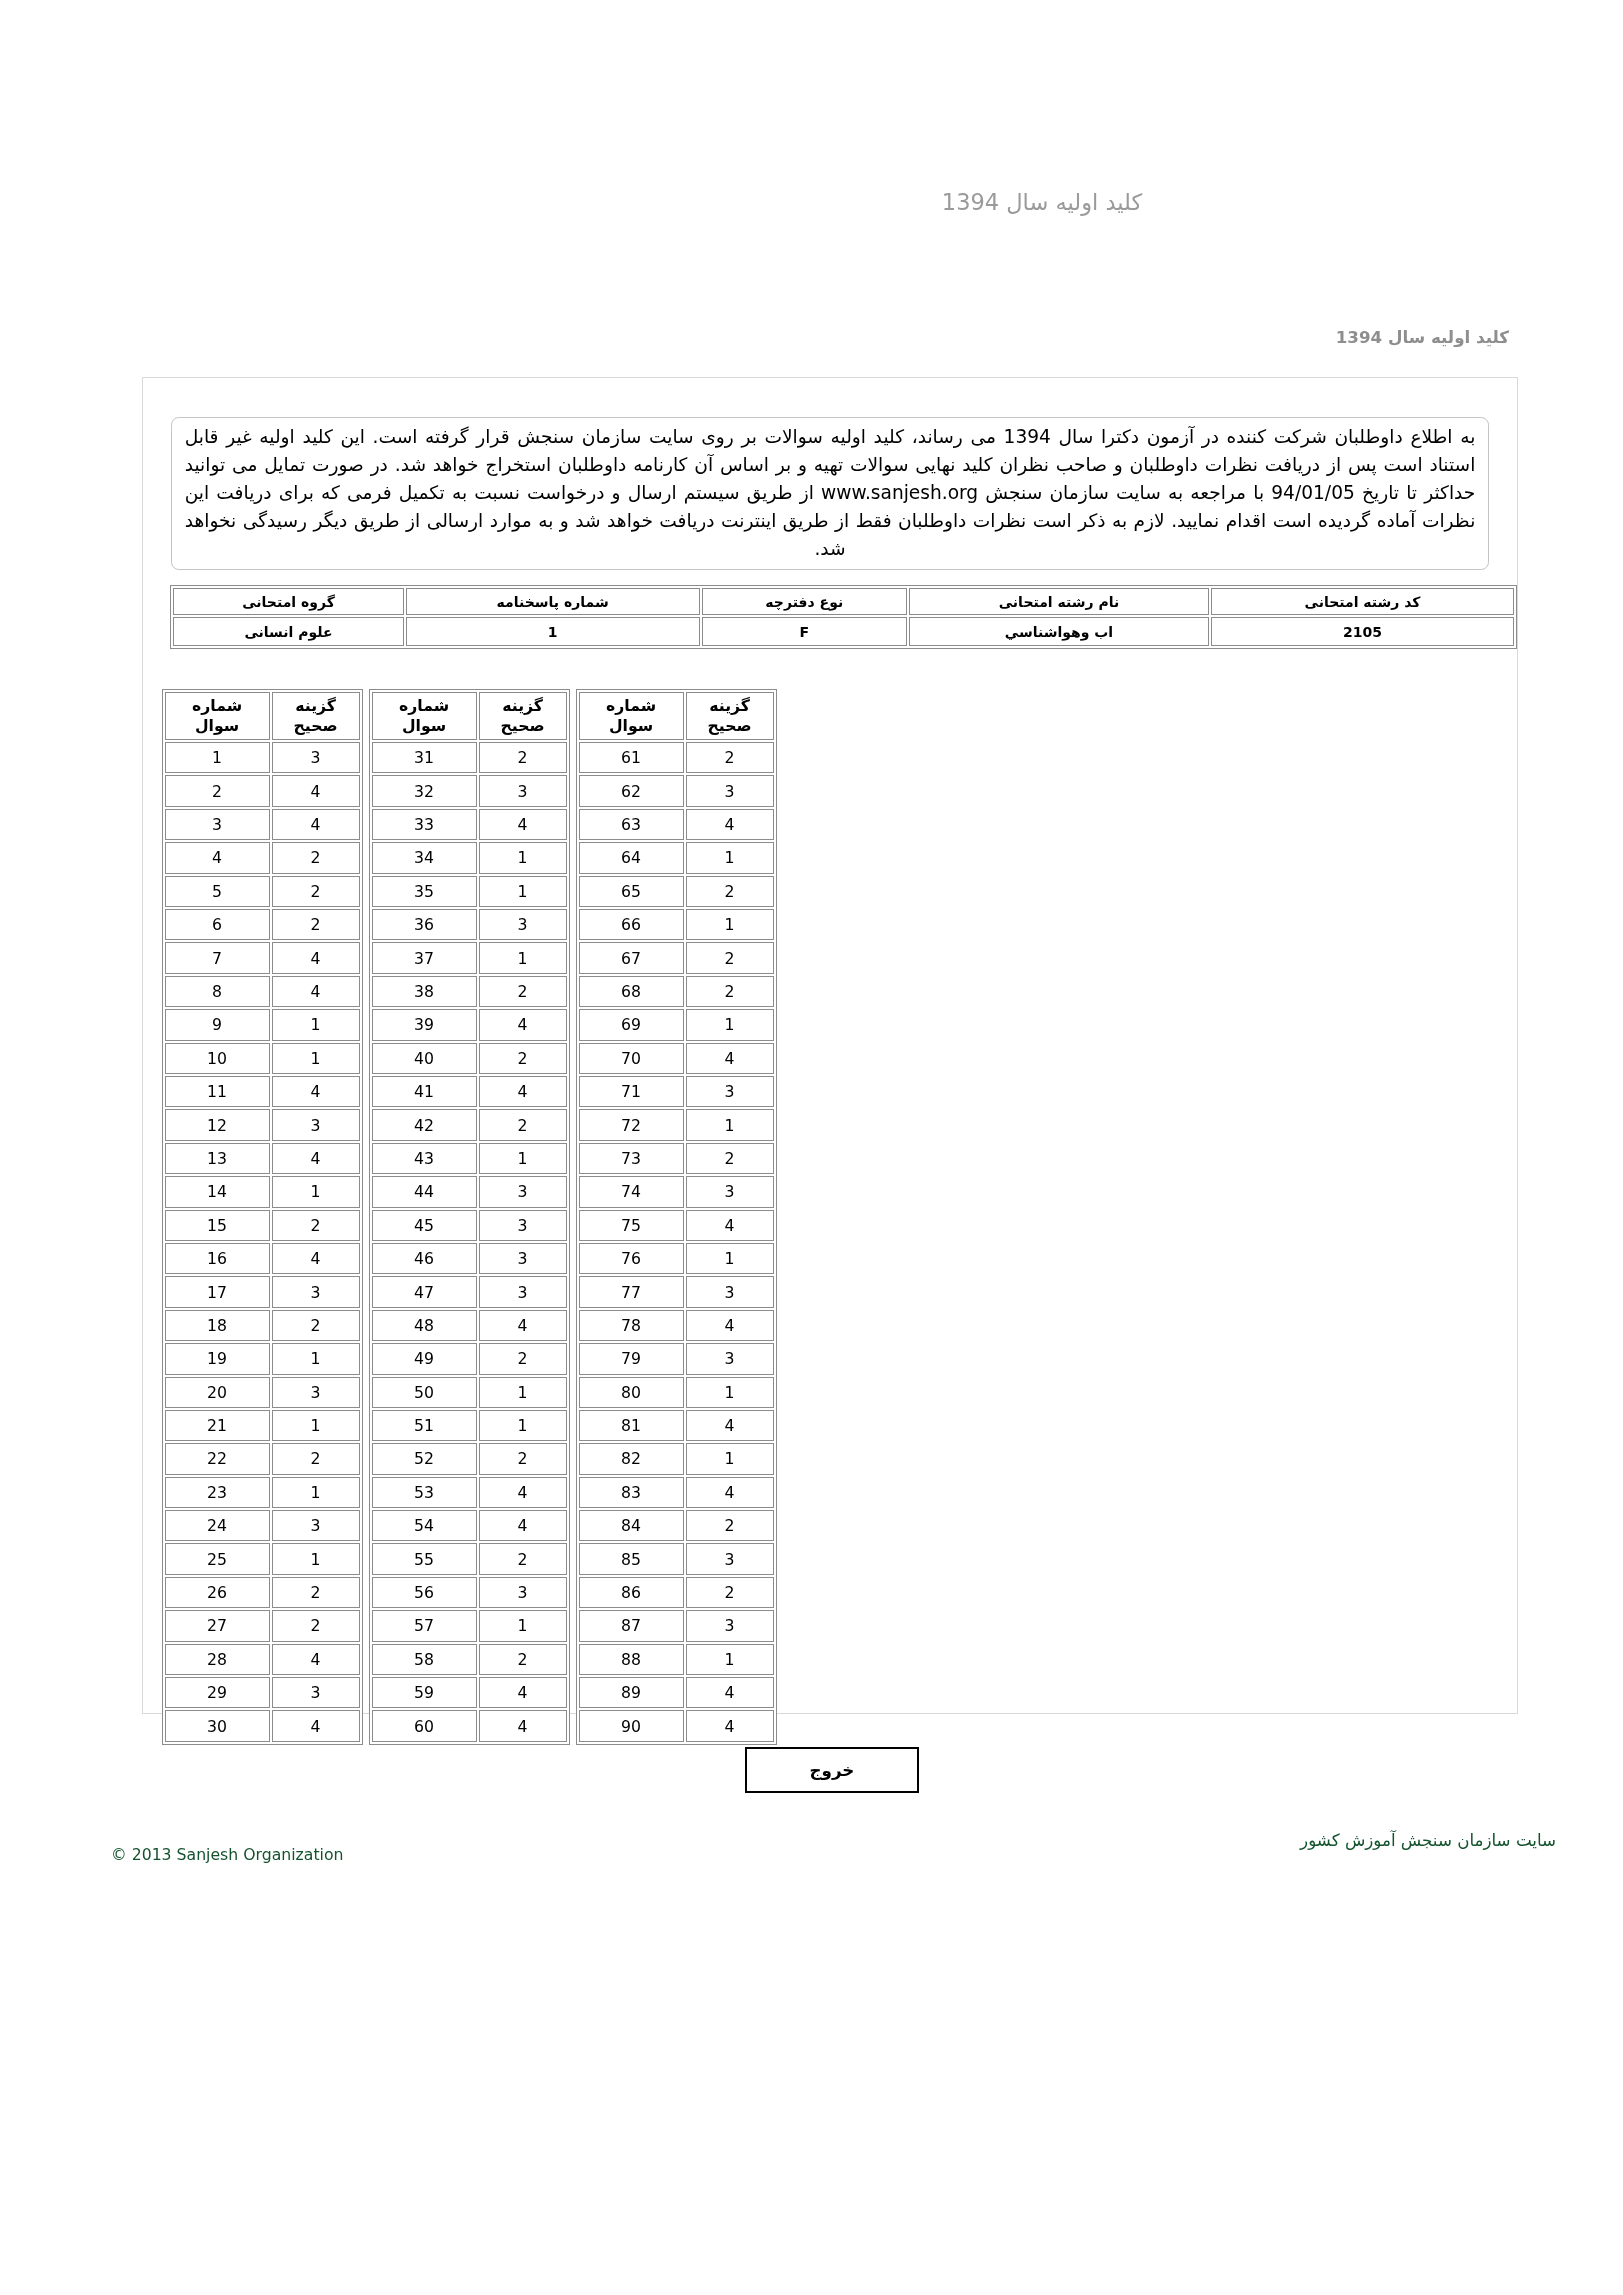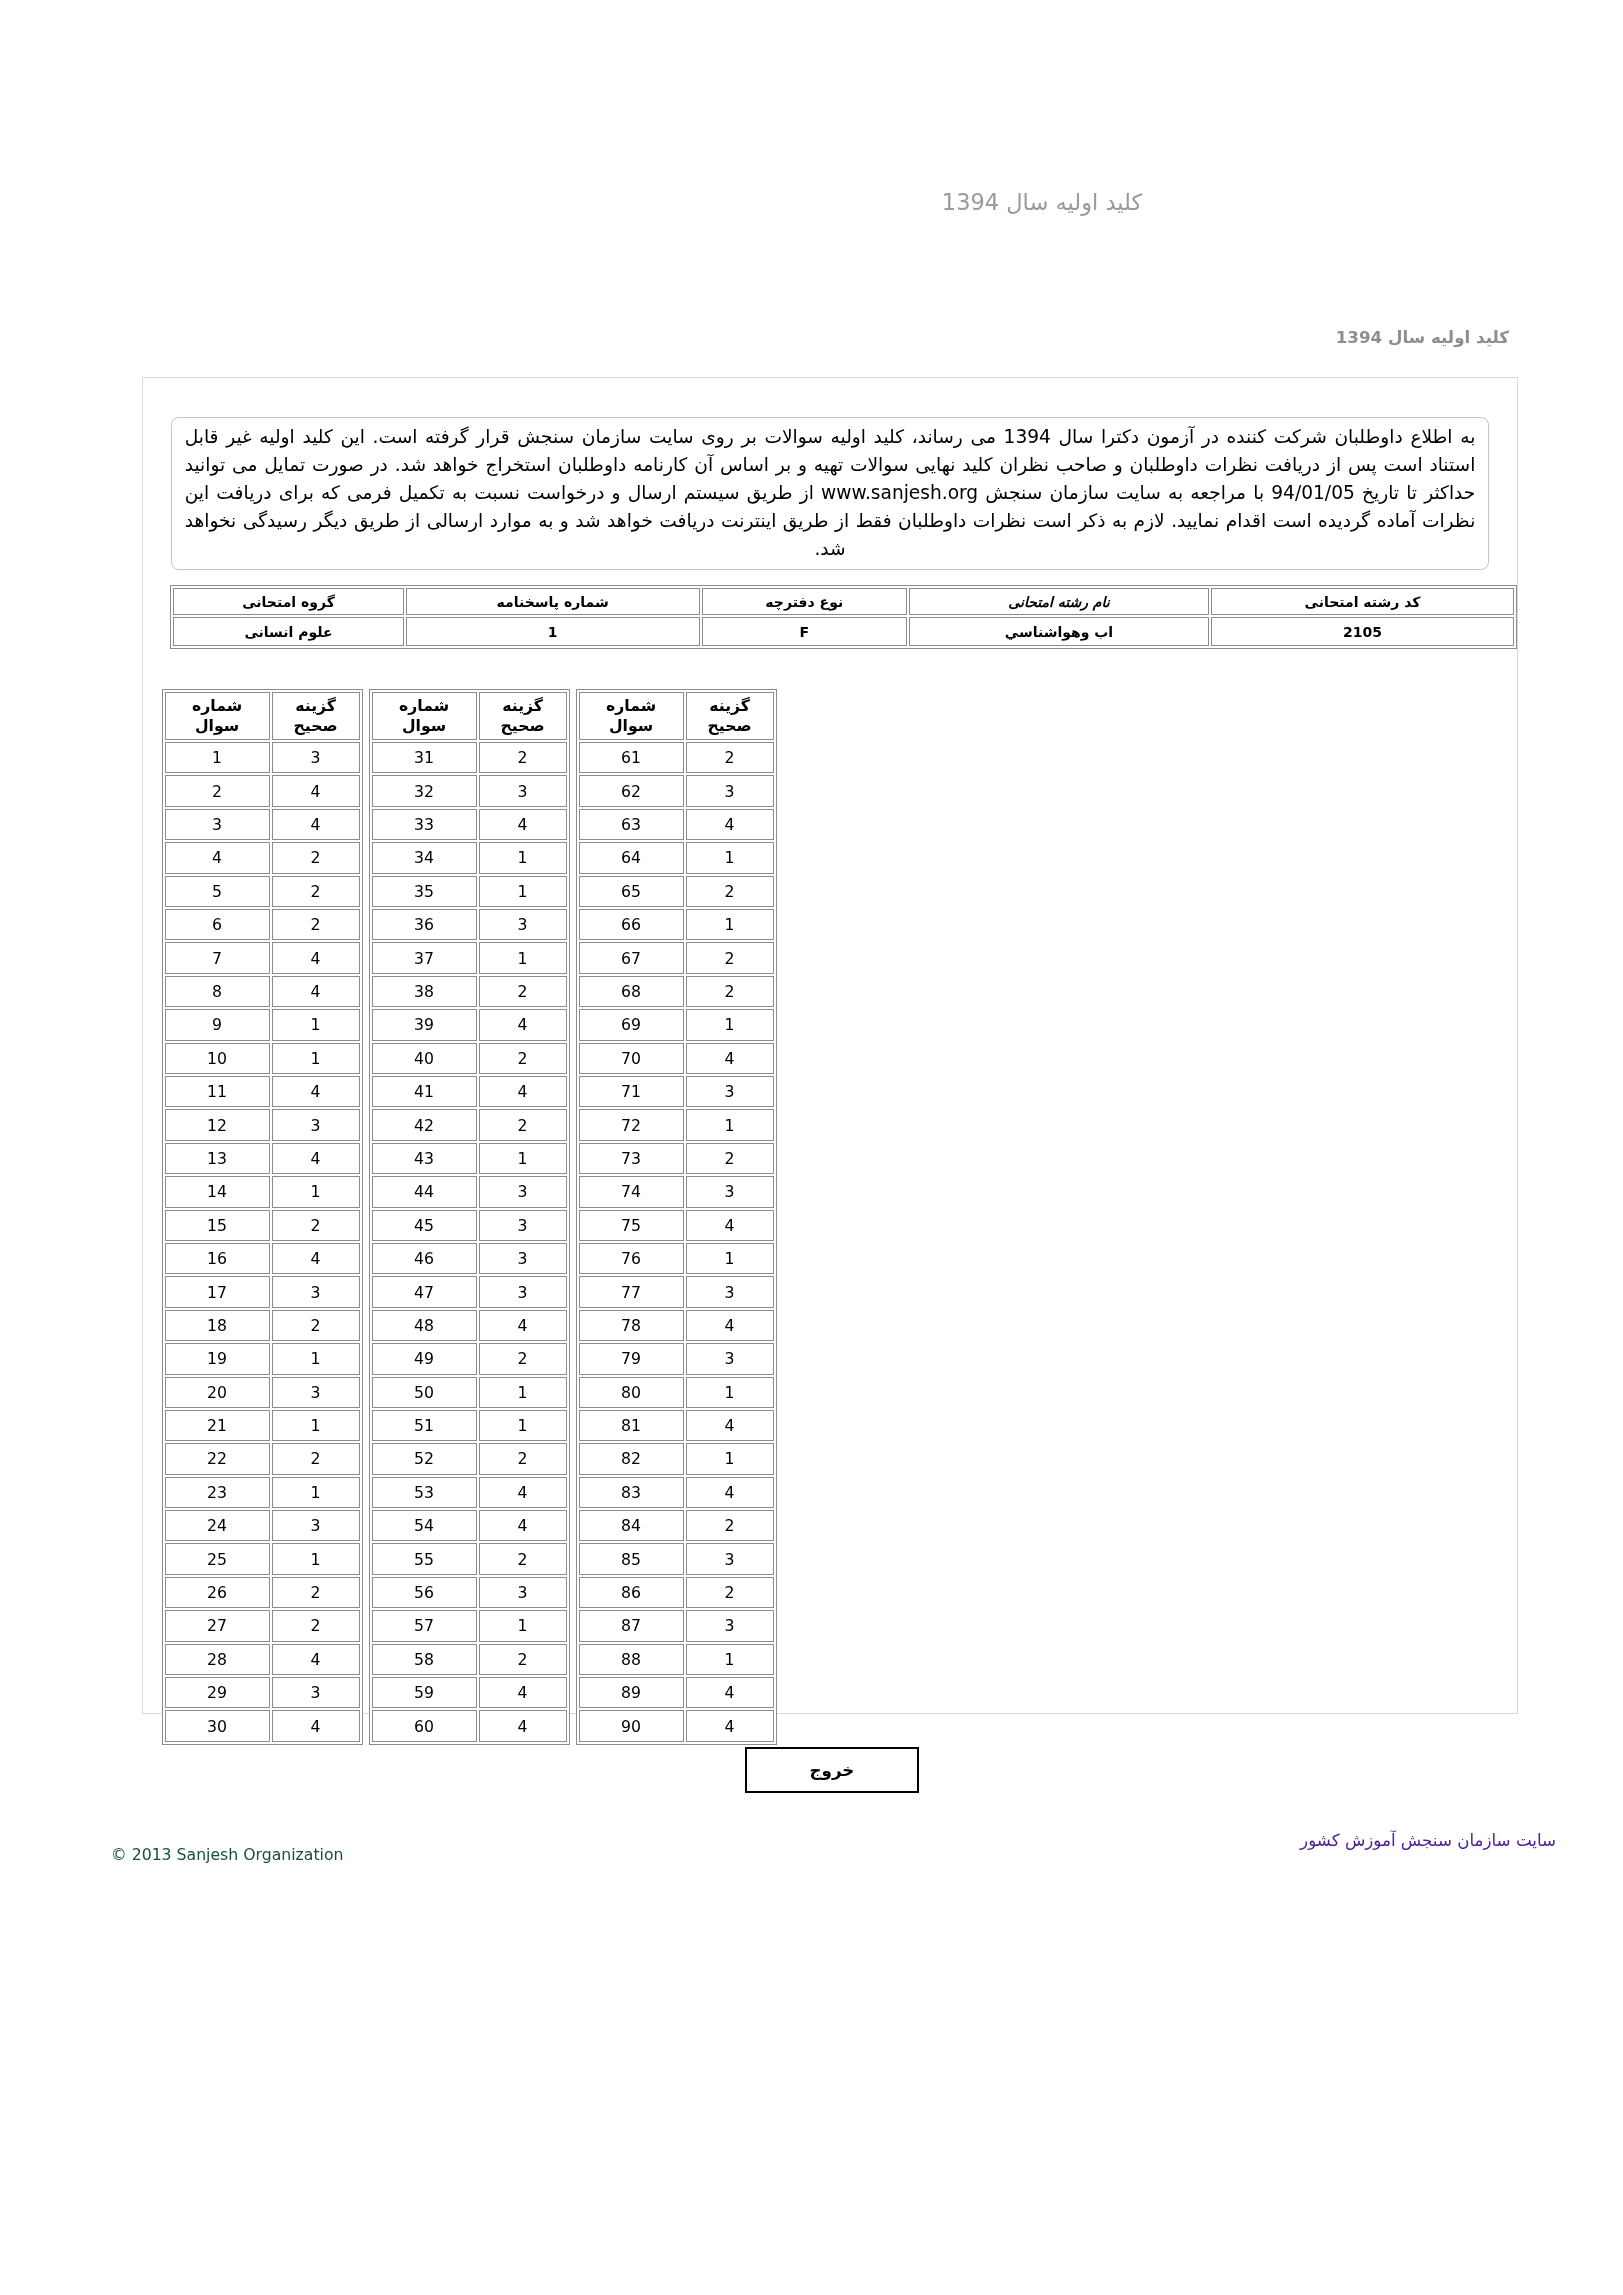"نام رشته امتحانی" .iw3 { font-style: italic -> none }
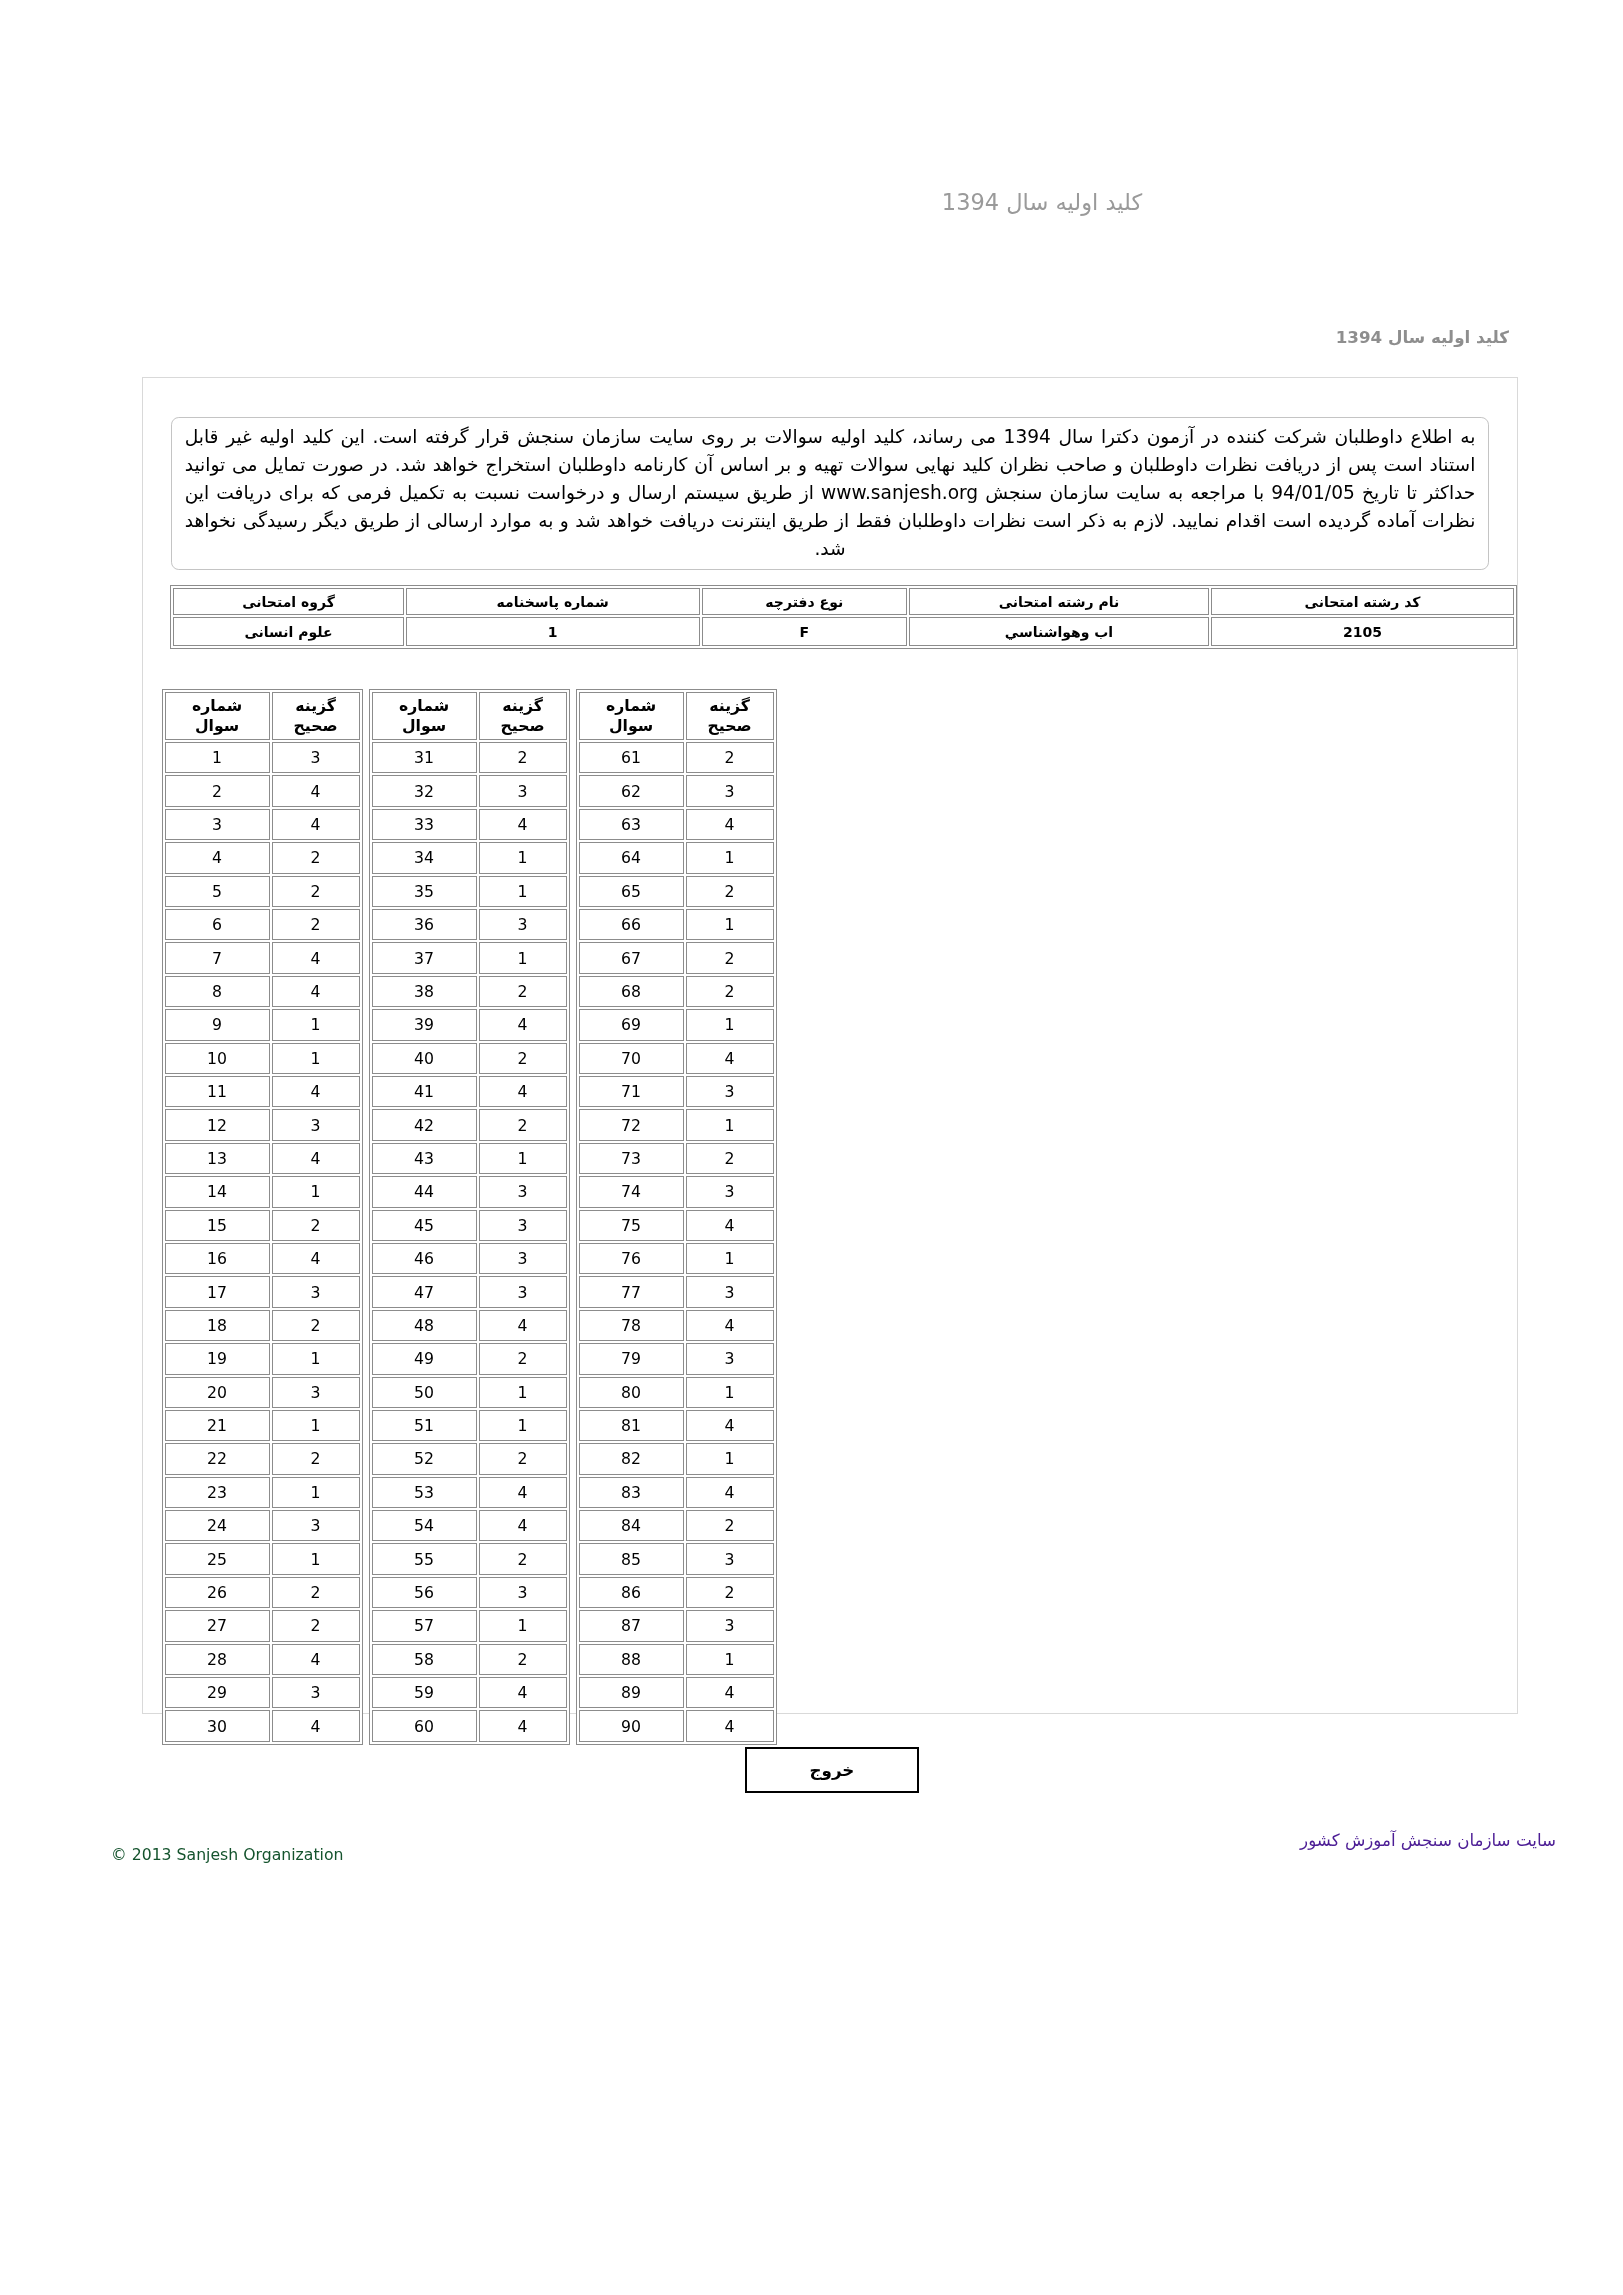"سایت سازمان سنجش آموزش کشور" .footer-site { color: #4c1d95 -> #14532d }
